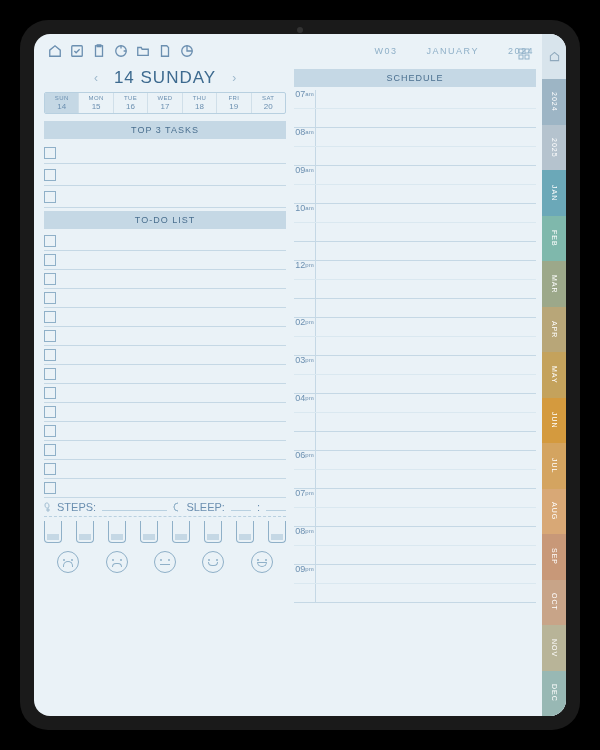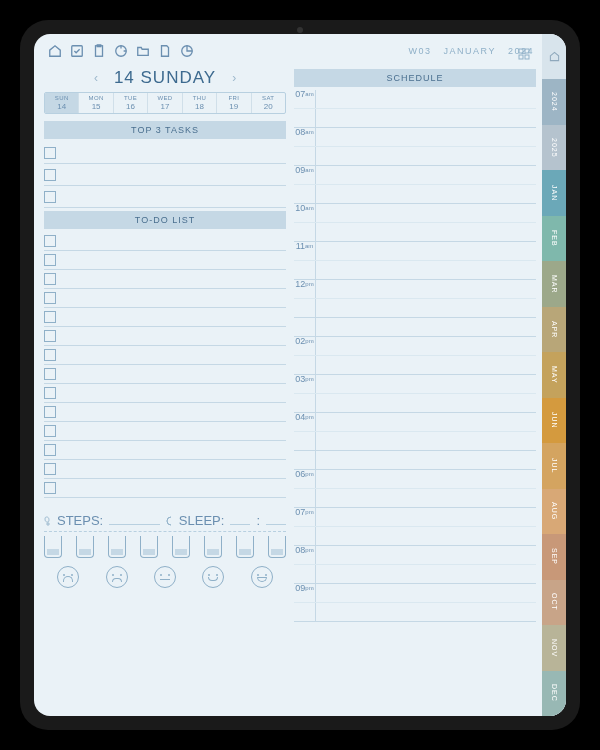"W03" .right-hdr { gap: 12px -> 29px }
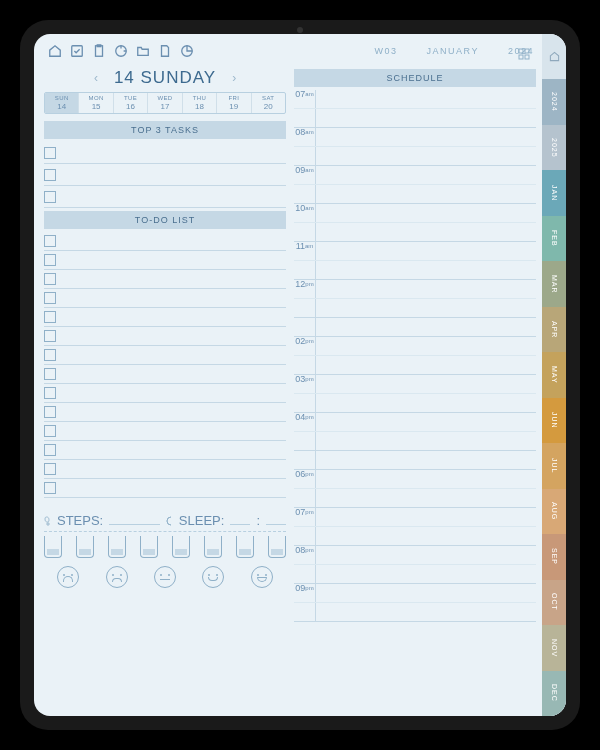"11" div.sched-row { html: <div> <div> <span>11</span> <span>am</span> </div> <div></div> </div> -> none }
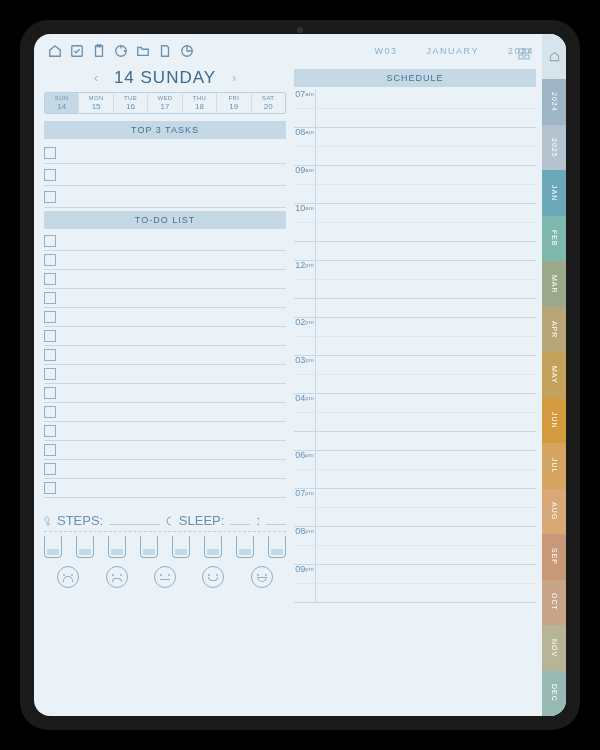"STEPS:" .trackers { font-size: 13px -> 11px; margin-top: 12px -> 0 }
